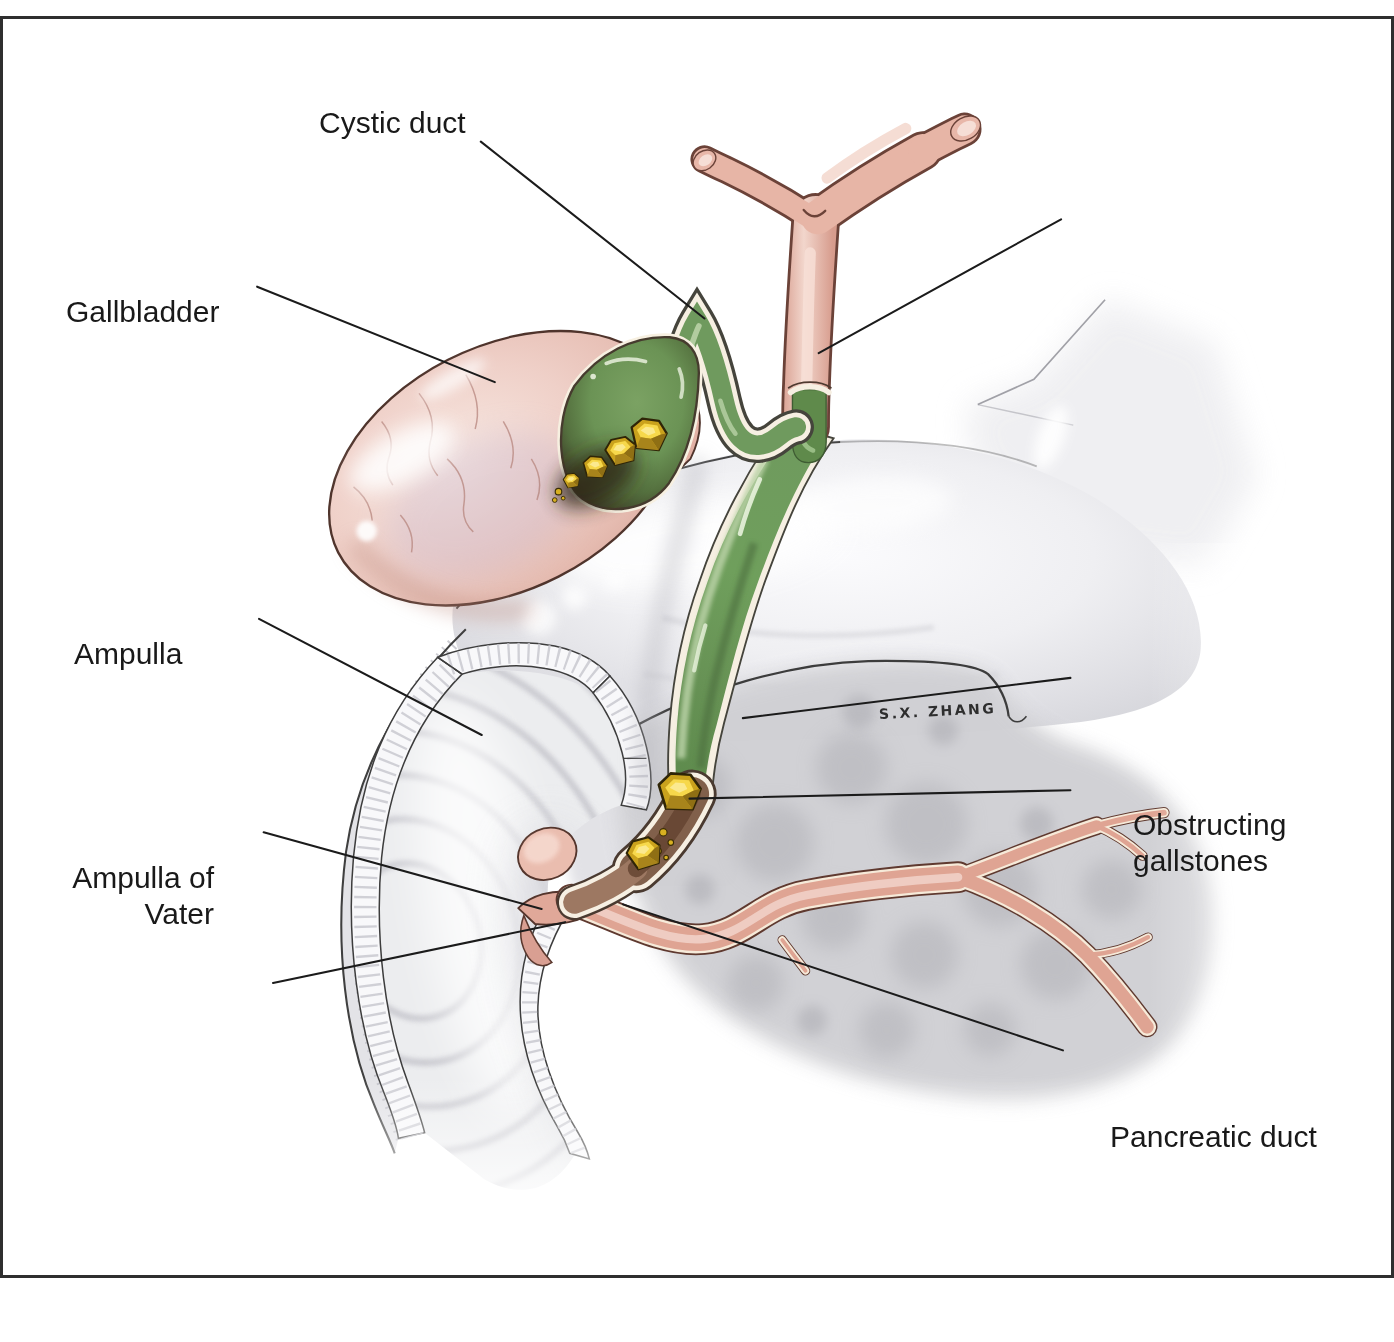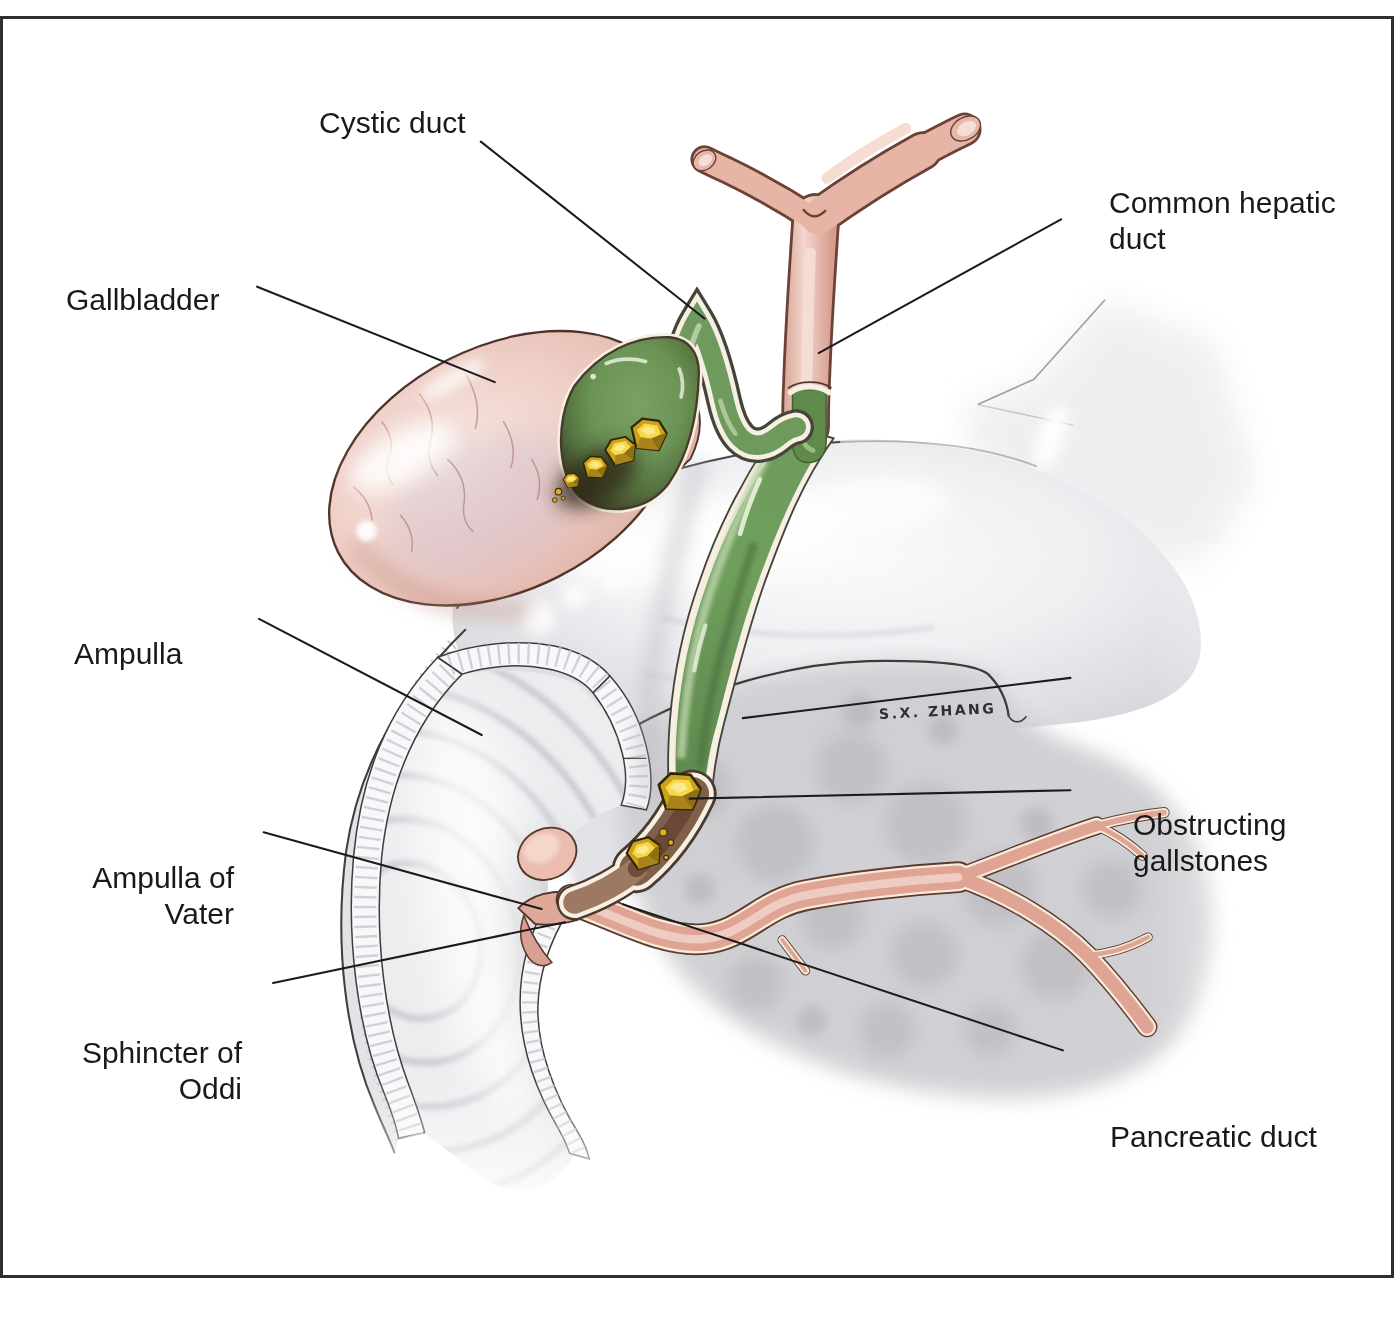"Common hepatic" div.lbl { html: <div>Common hepatic duct</div> -> none }
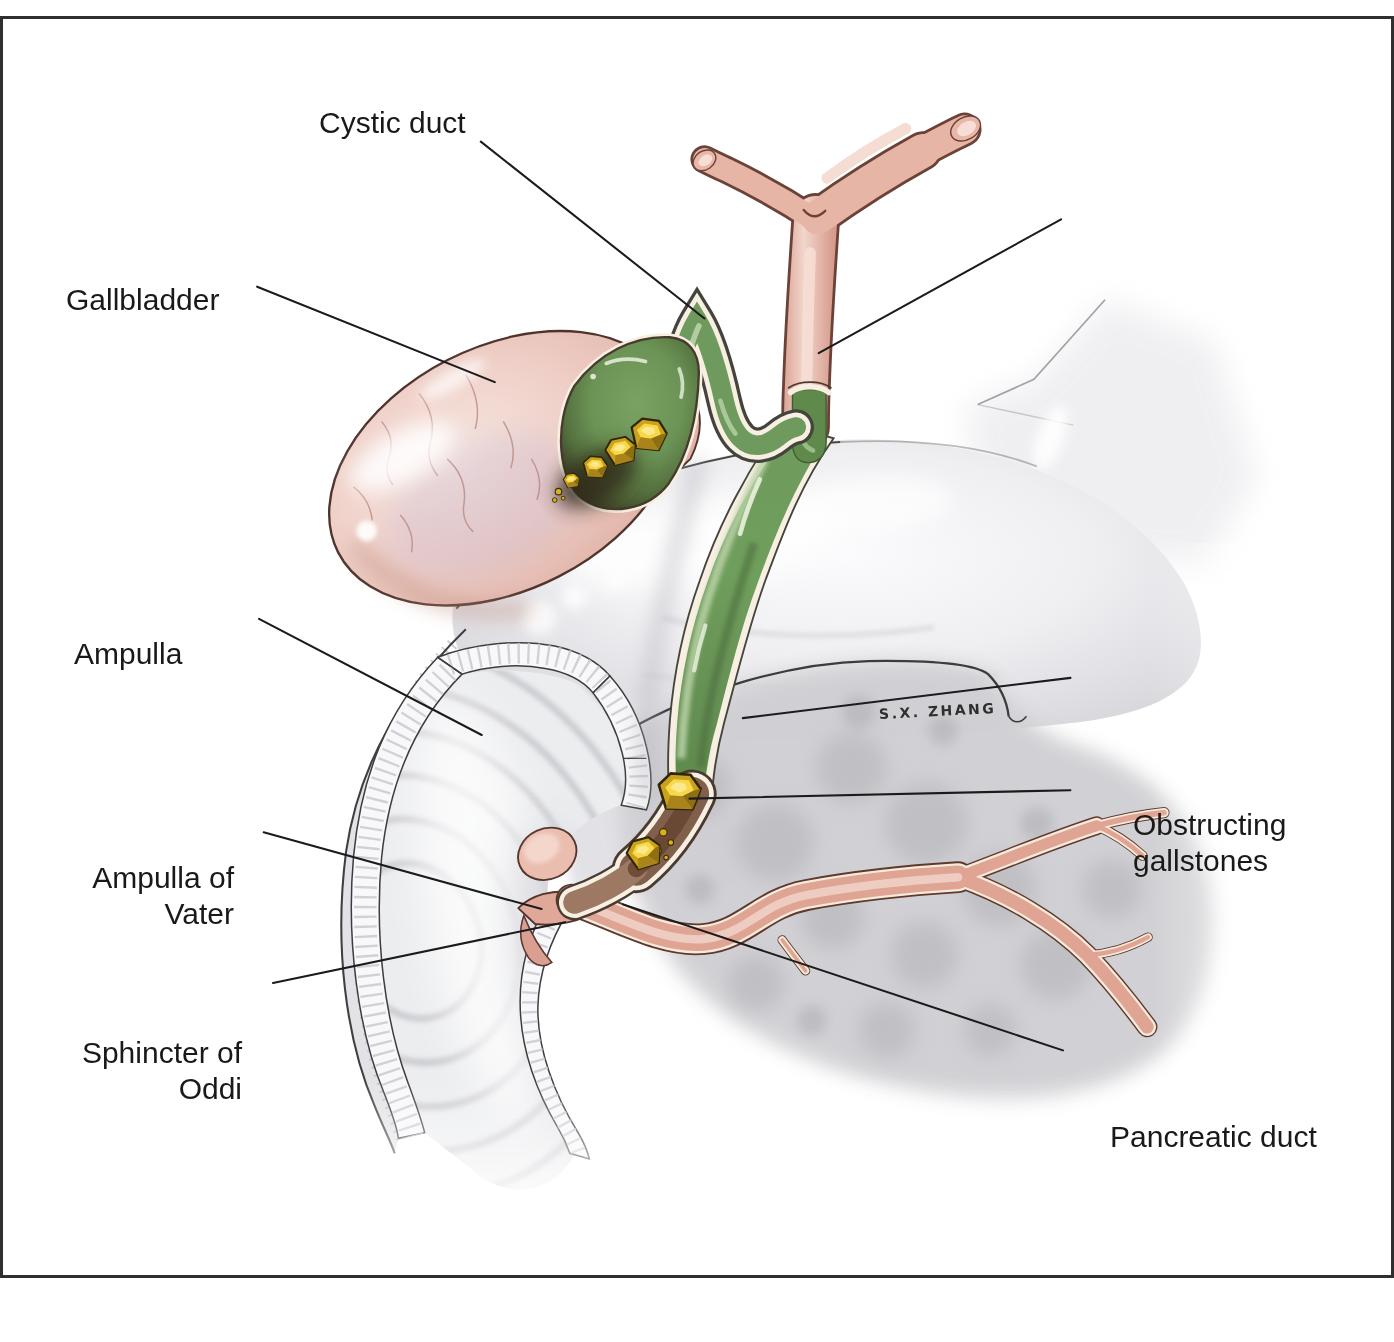"Gallbladder" div.lbl { top: 263px -> 275px }
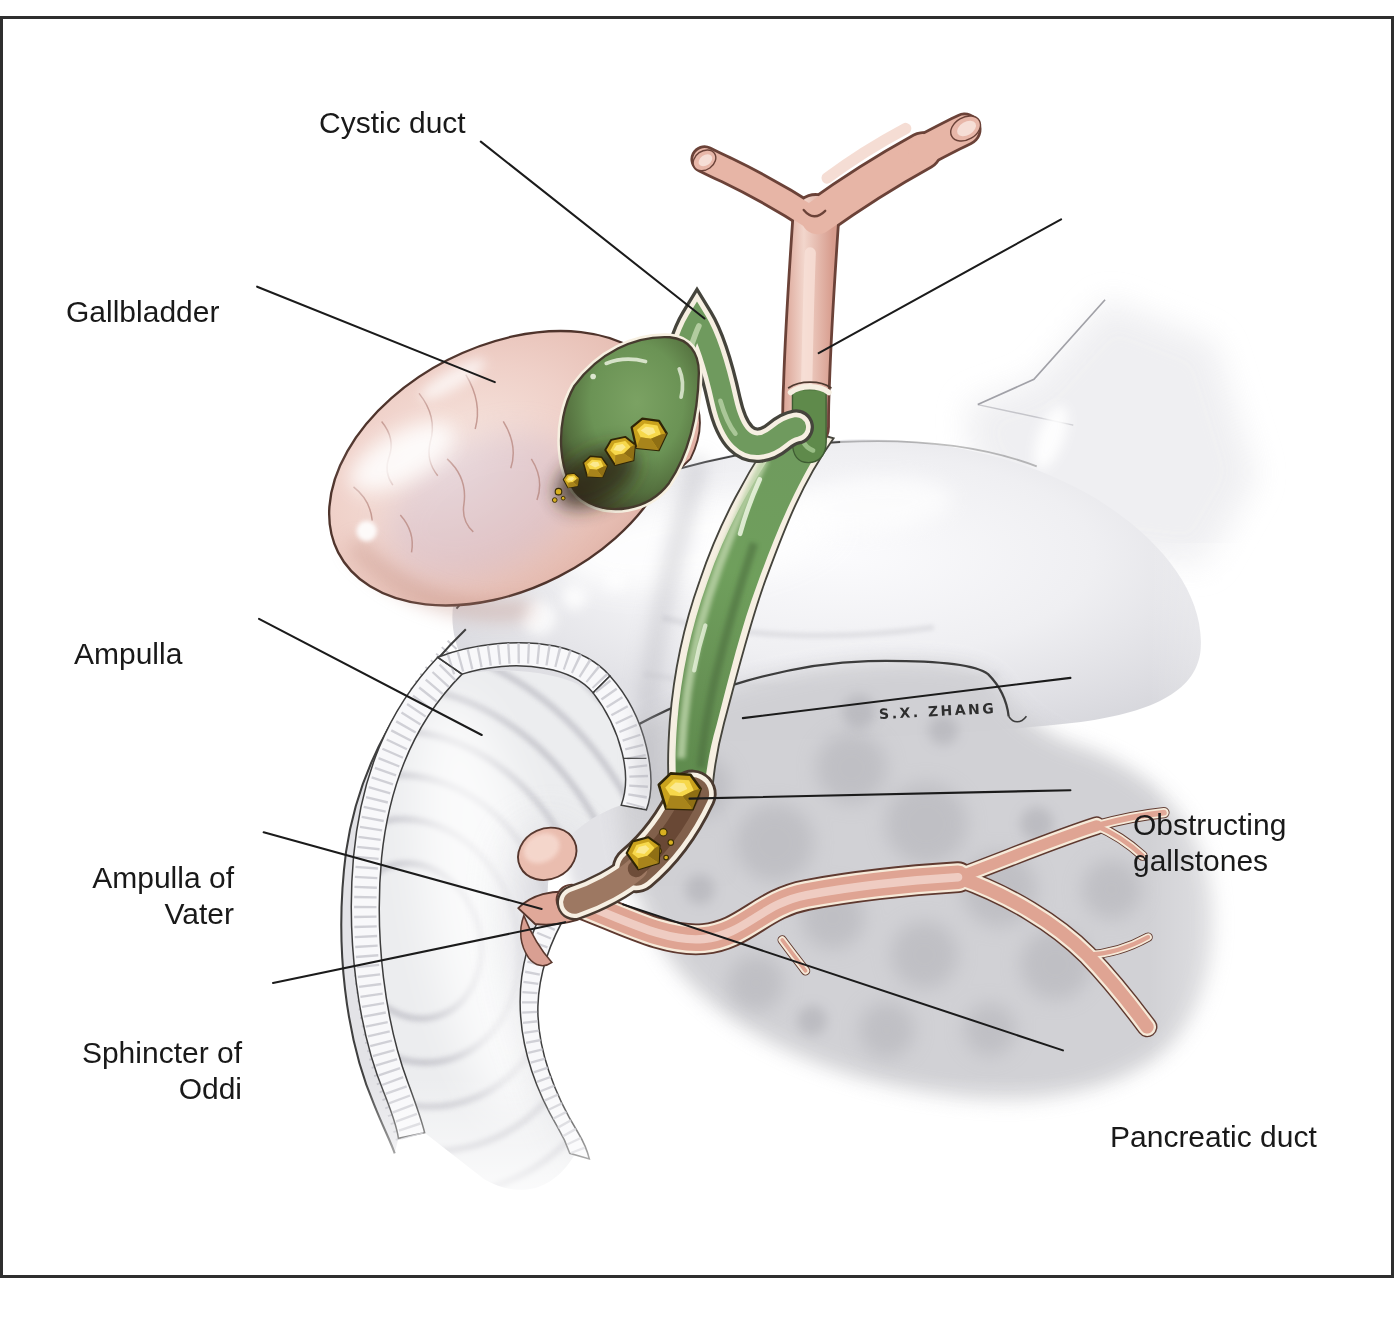"Ampulla of" .lbl.r { padding-left: 20px -> none }
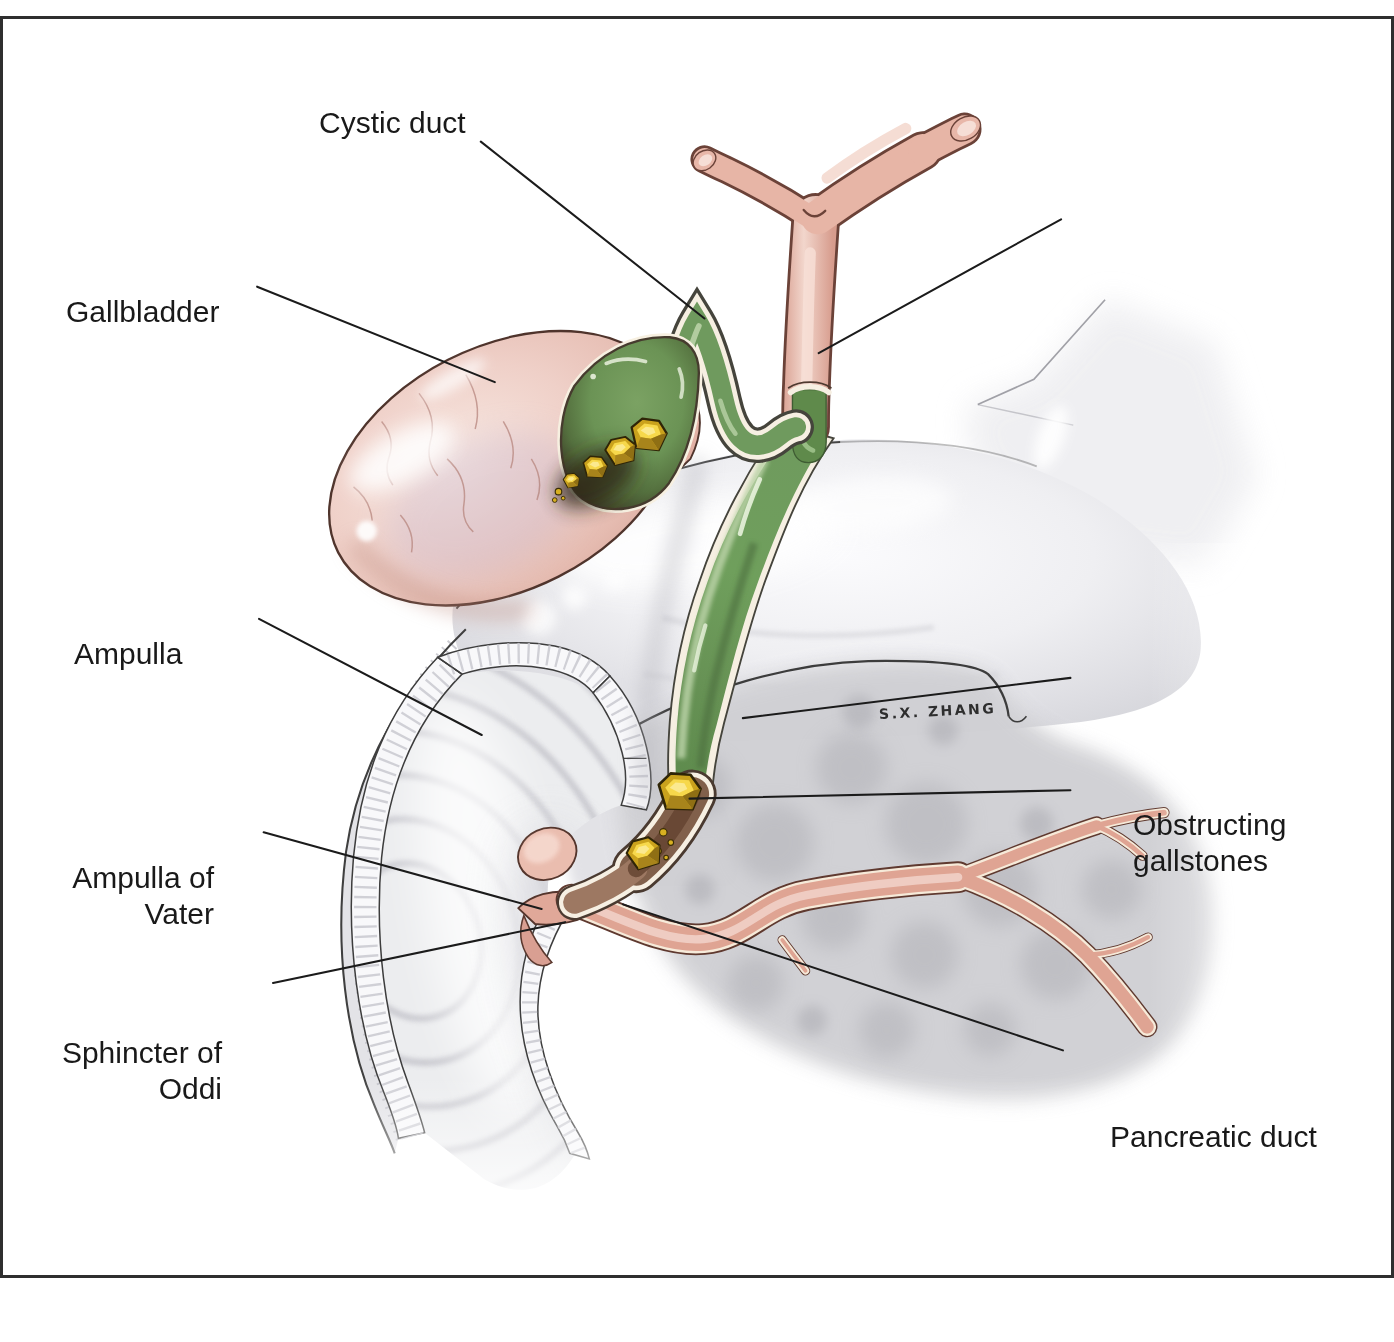"Sphincter of" div.lbl { html: <div>Sphincter of Oddi</div> -> none }
